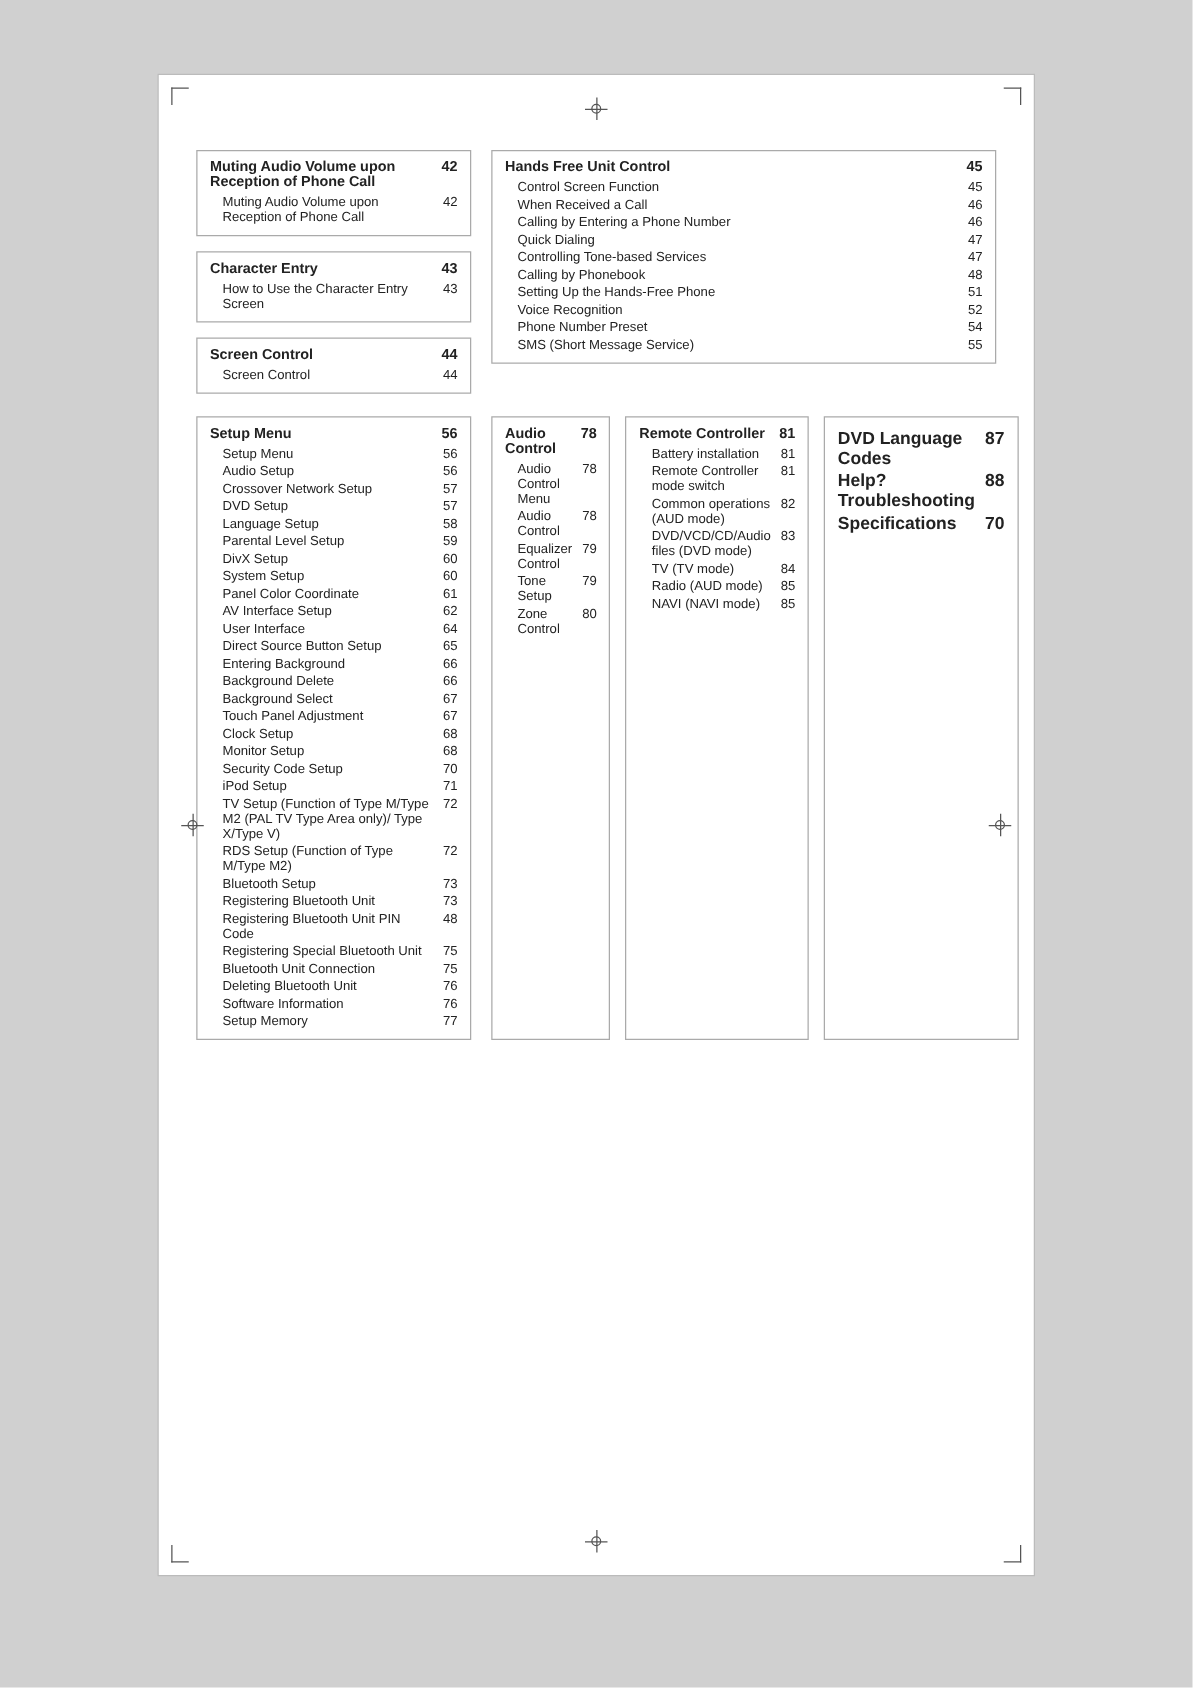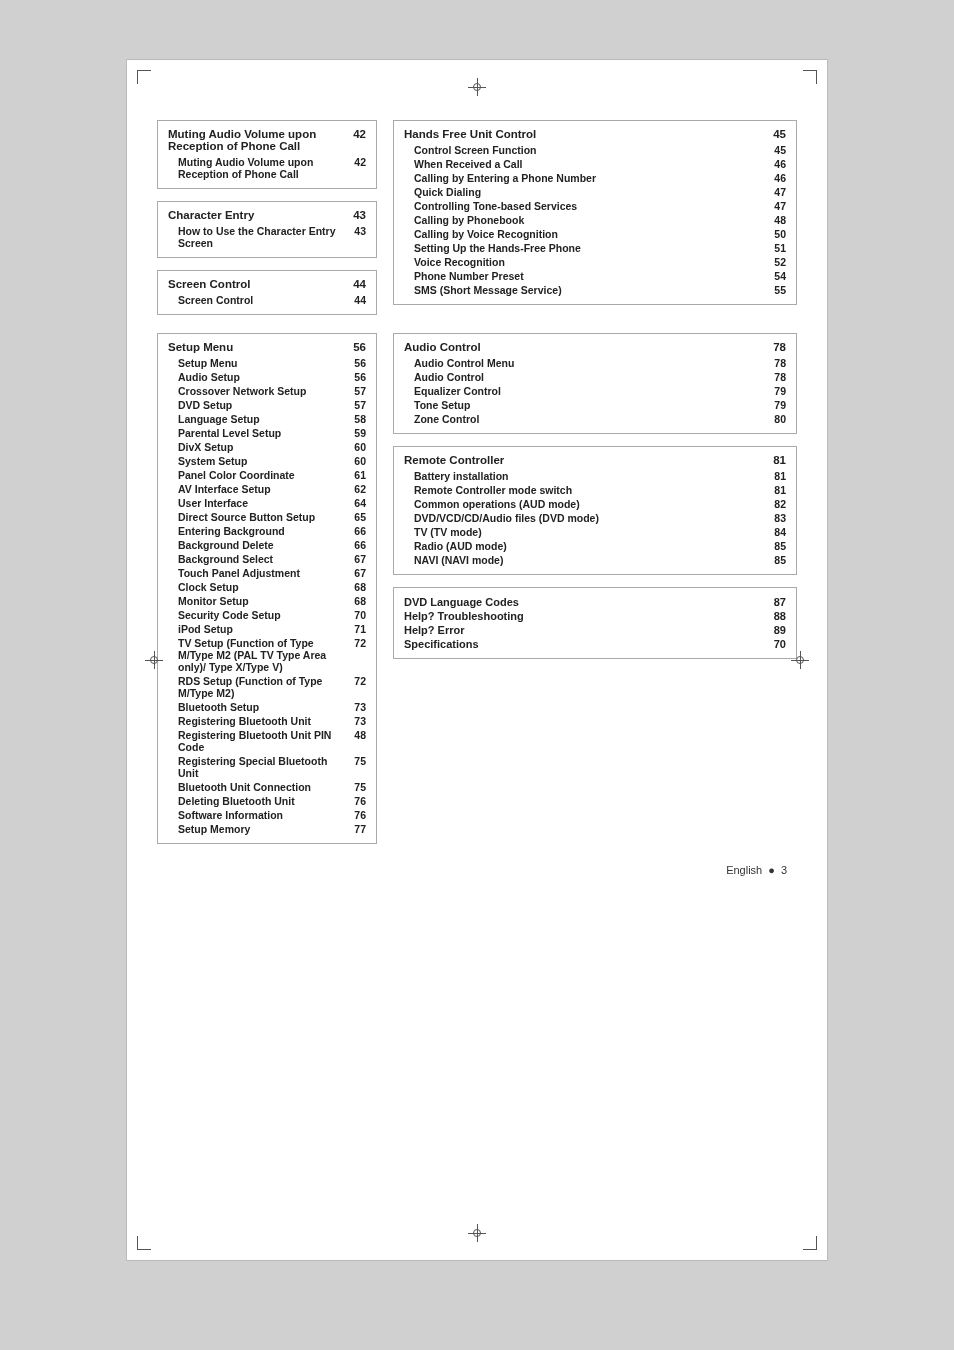"Control Screen Function" .indent { font-weight: bold -> none }
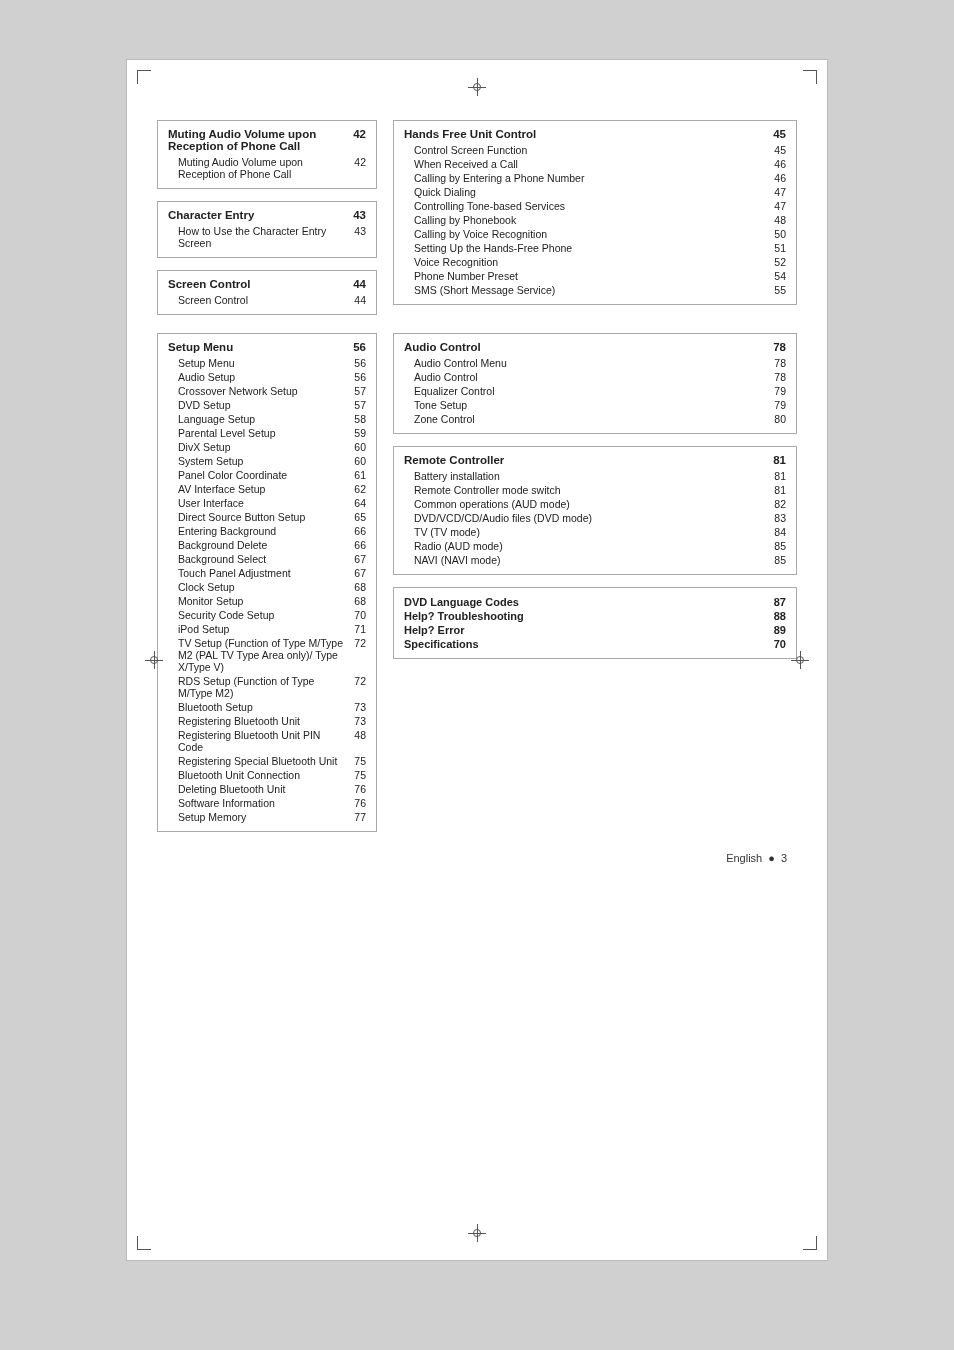"Calling by Voice Recognition" div.entry-row { html: <div> <span>Calling by Voice Recognition</span> <span>50</span> </div> -> none }
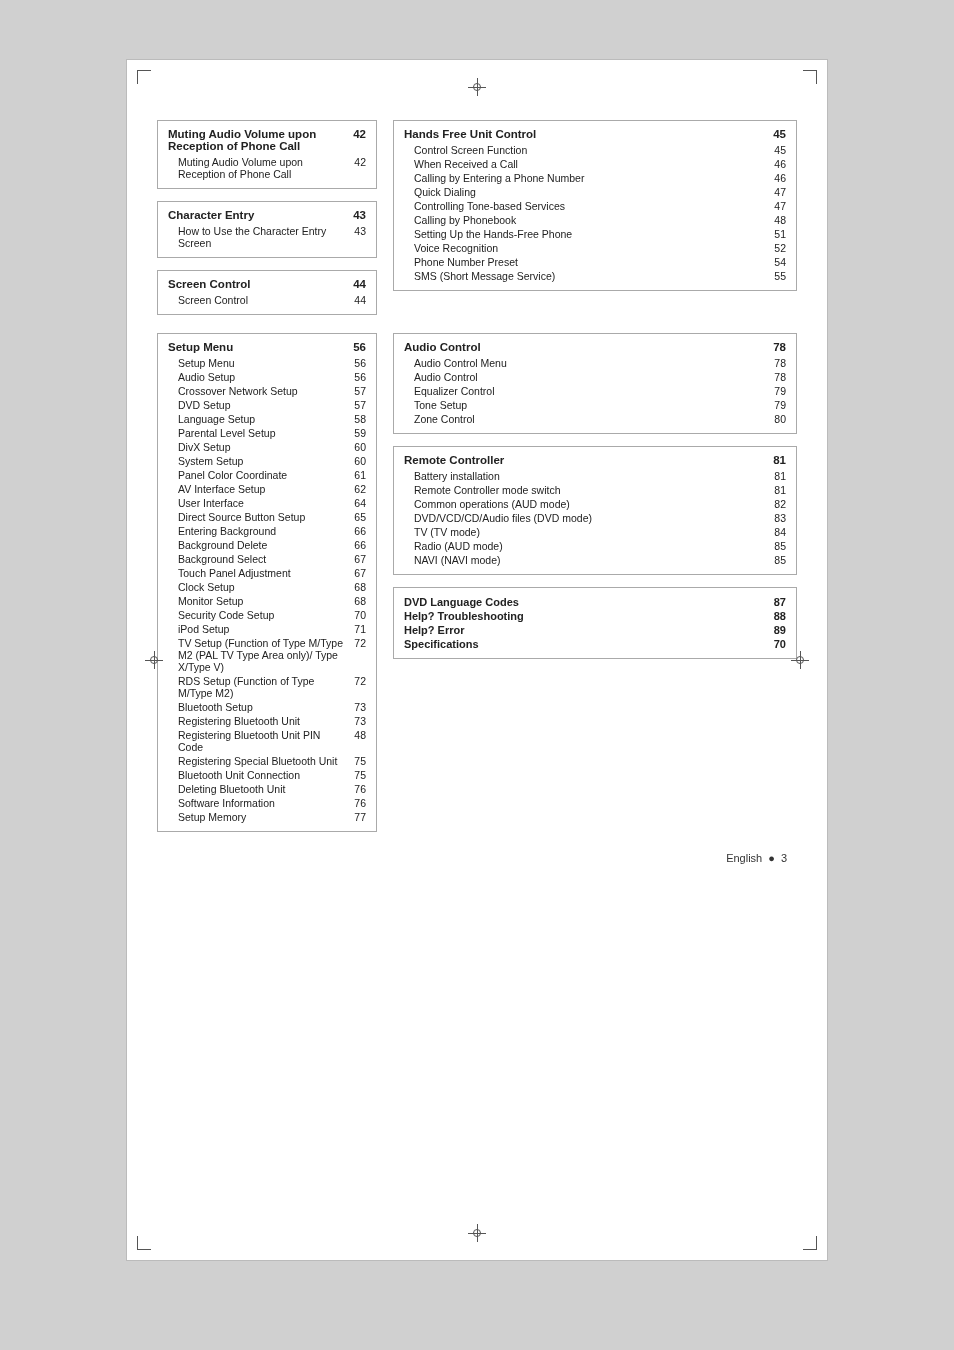"Audio Control" .right-col-bottom { flex-direction: column -> row; justify-content: none -> flex-end }
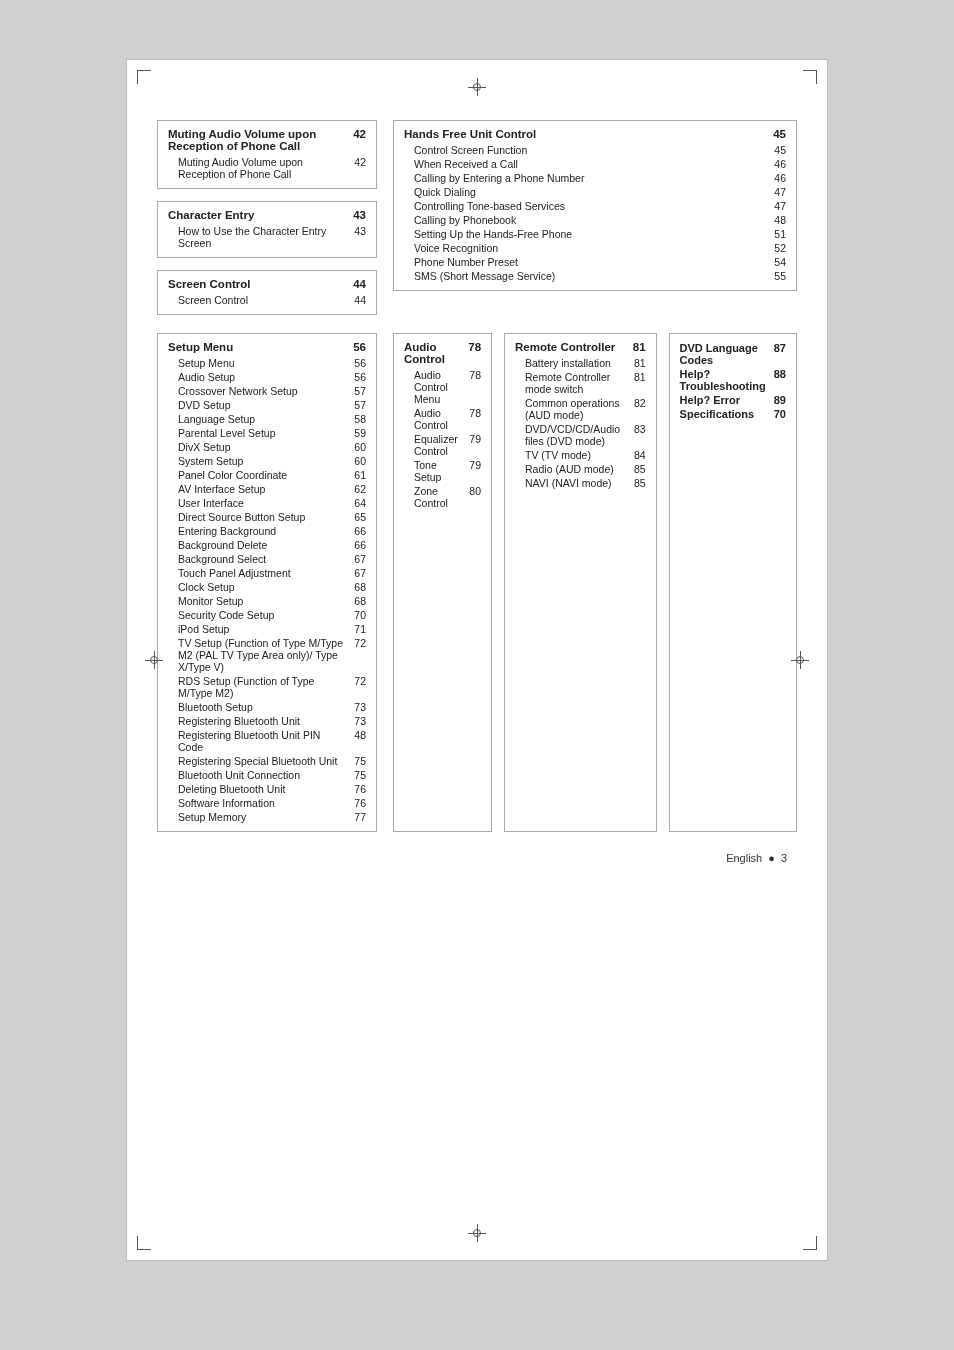"DVD Language Codes" .entry-row.bold-entry { font-size: 11px -> 14px }
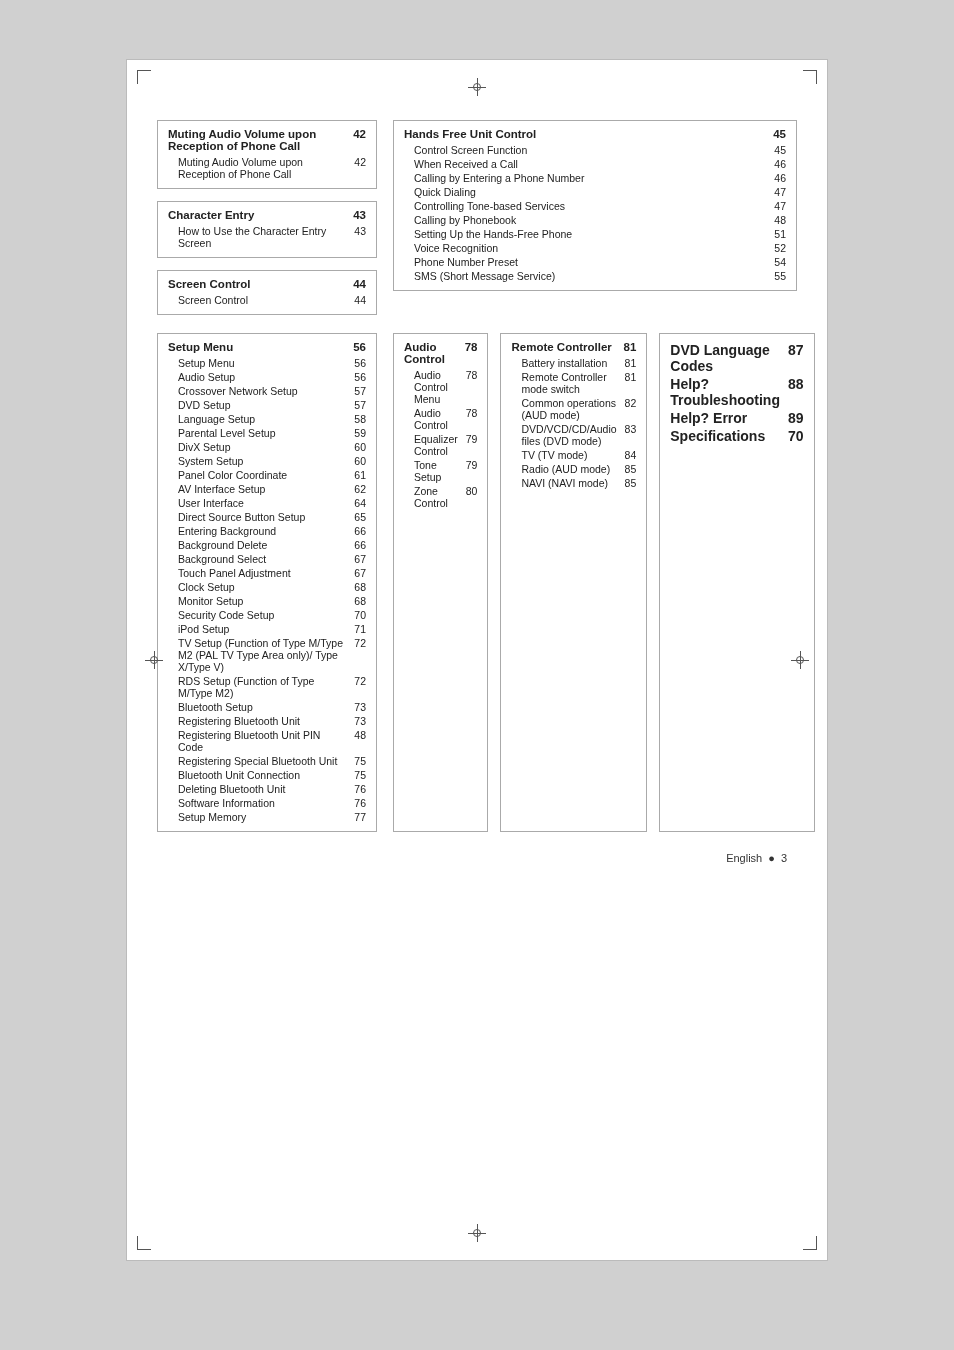"Help? Error" div.entry-row { html: <div> <span><b>Help? Error</b></span> <span><b>89</b></span> </div> -> none }
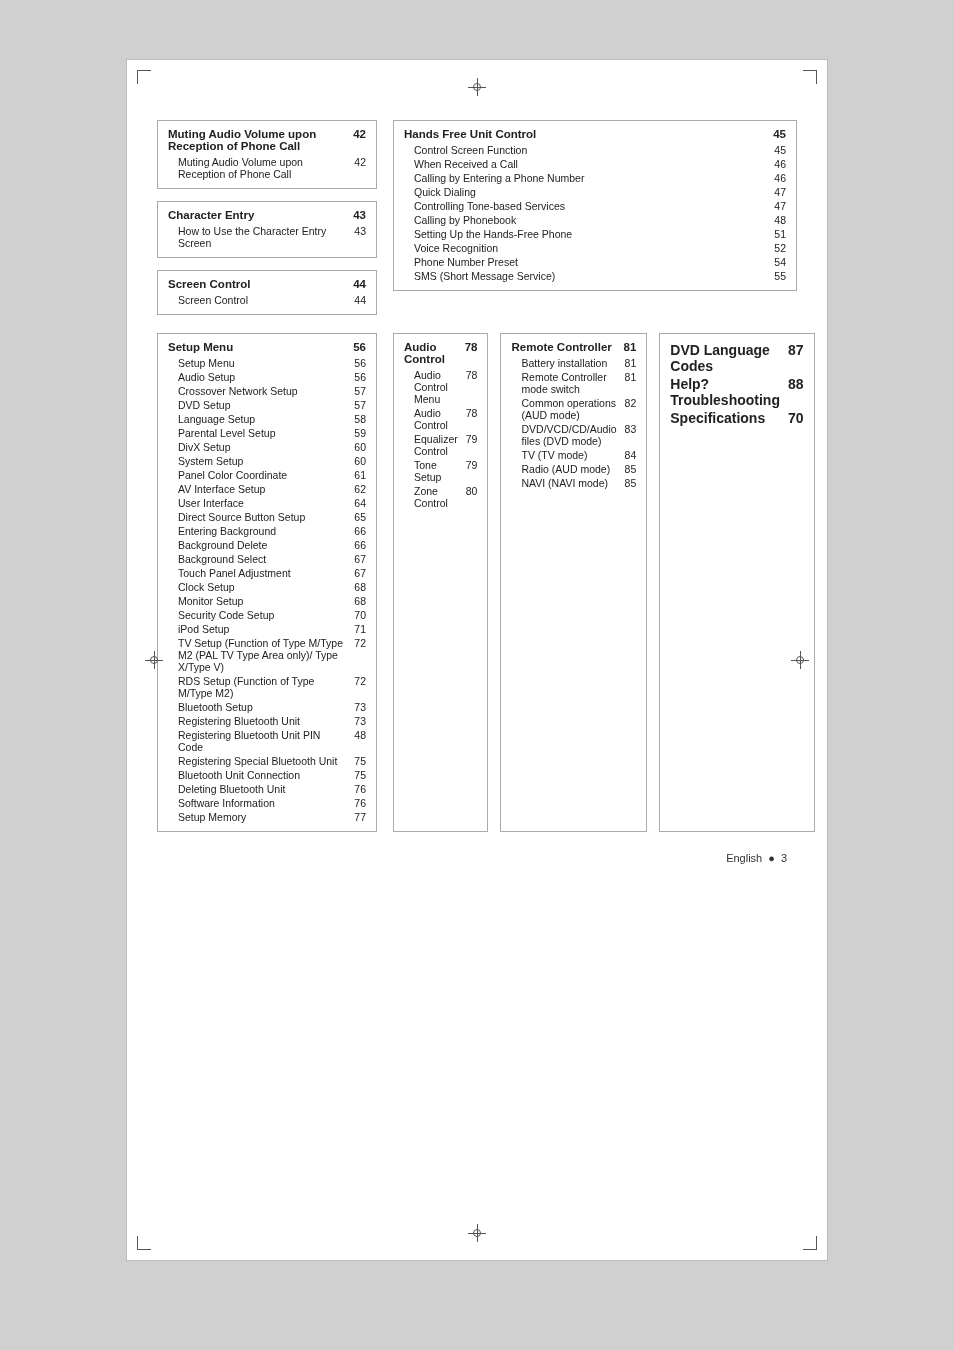"English" div.footer-row { html: <div> <span>English</span> <span>●</span> <span>3</span> </div> -> none }
